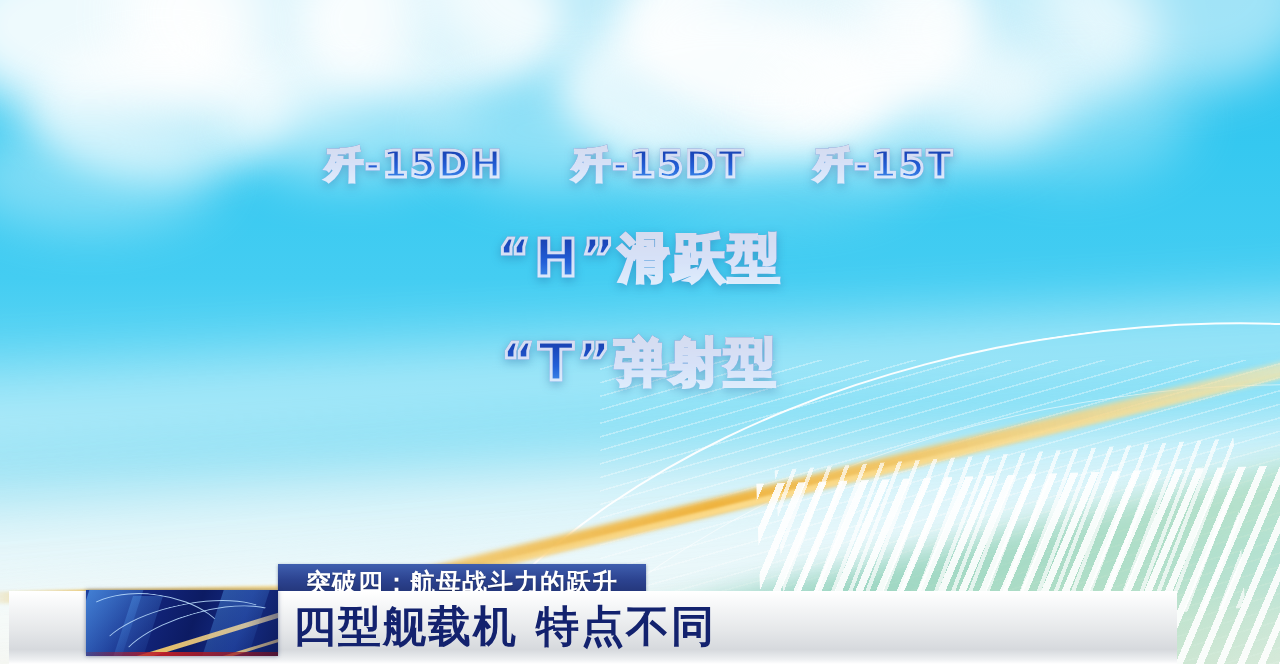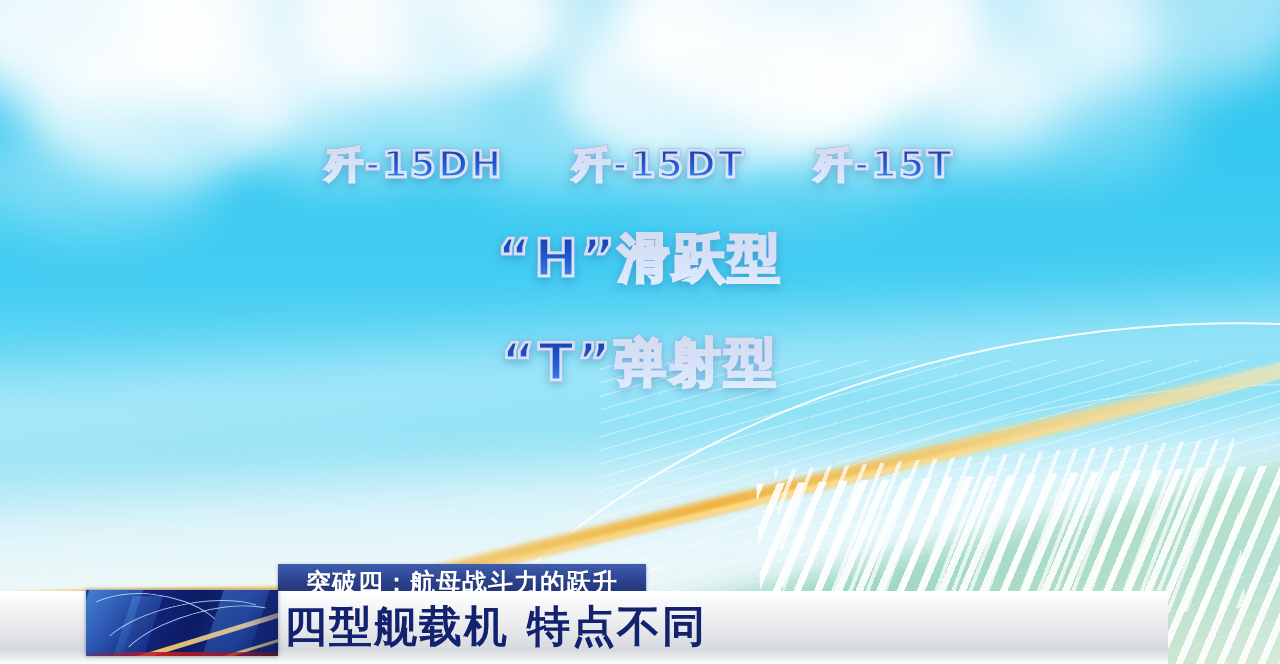"四型舰载机 特点不同" .title-bar { left: 0 -> 9px }
